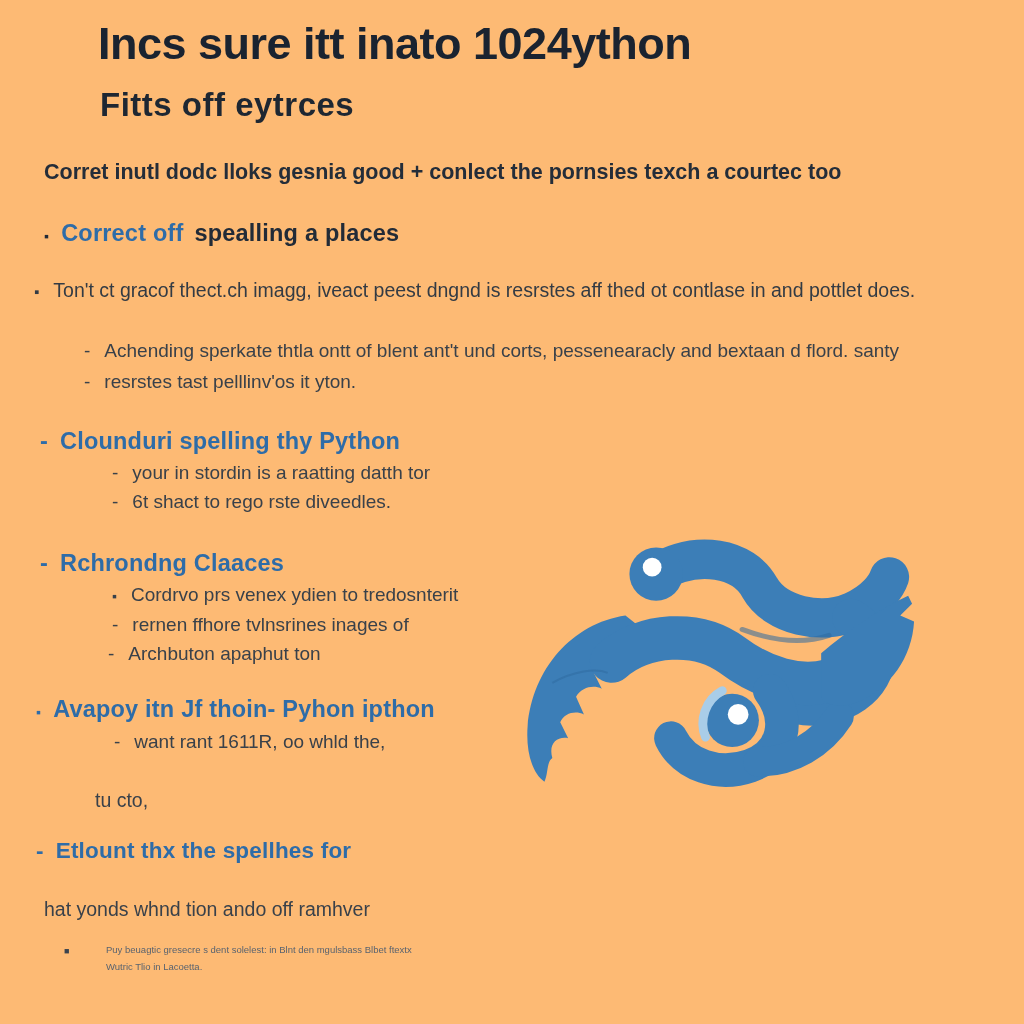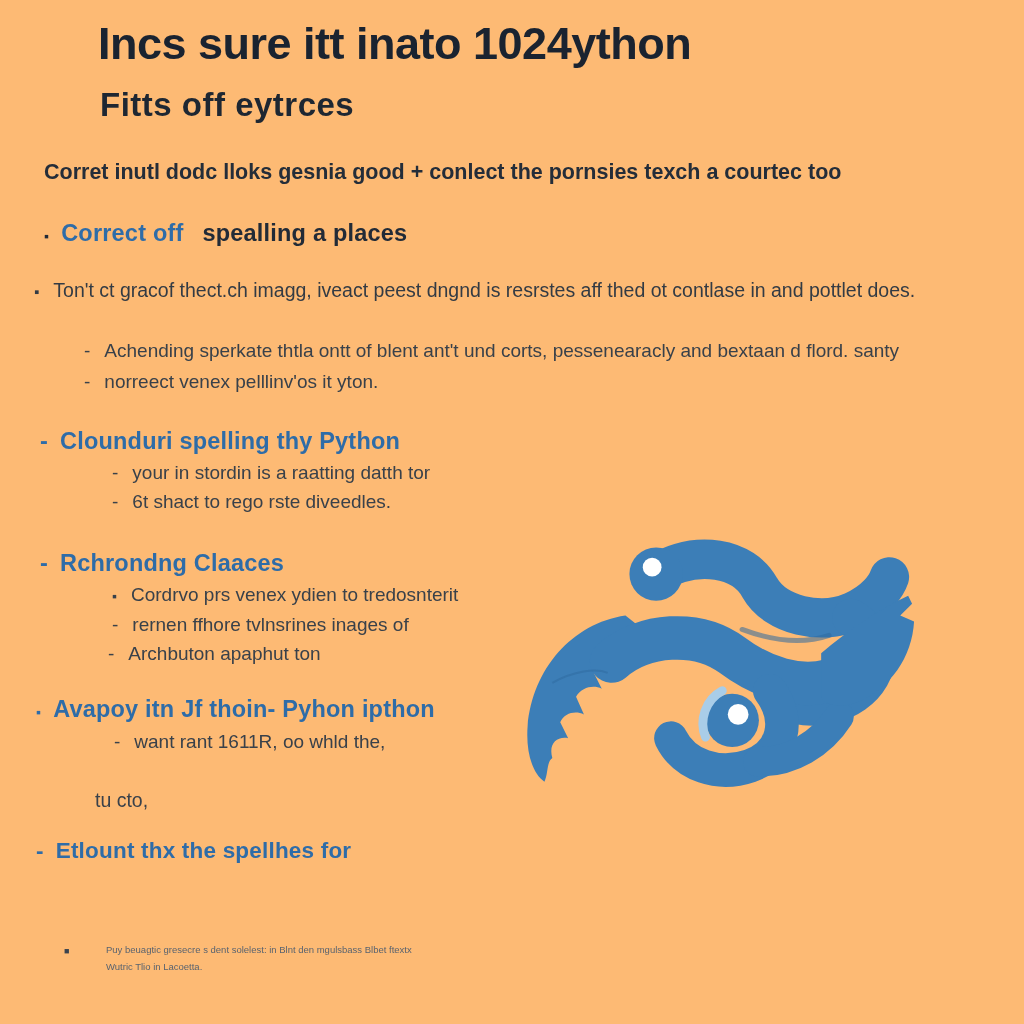"spealling a places" span.dark { margin-left: 19px -> 11px }
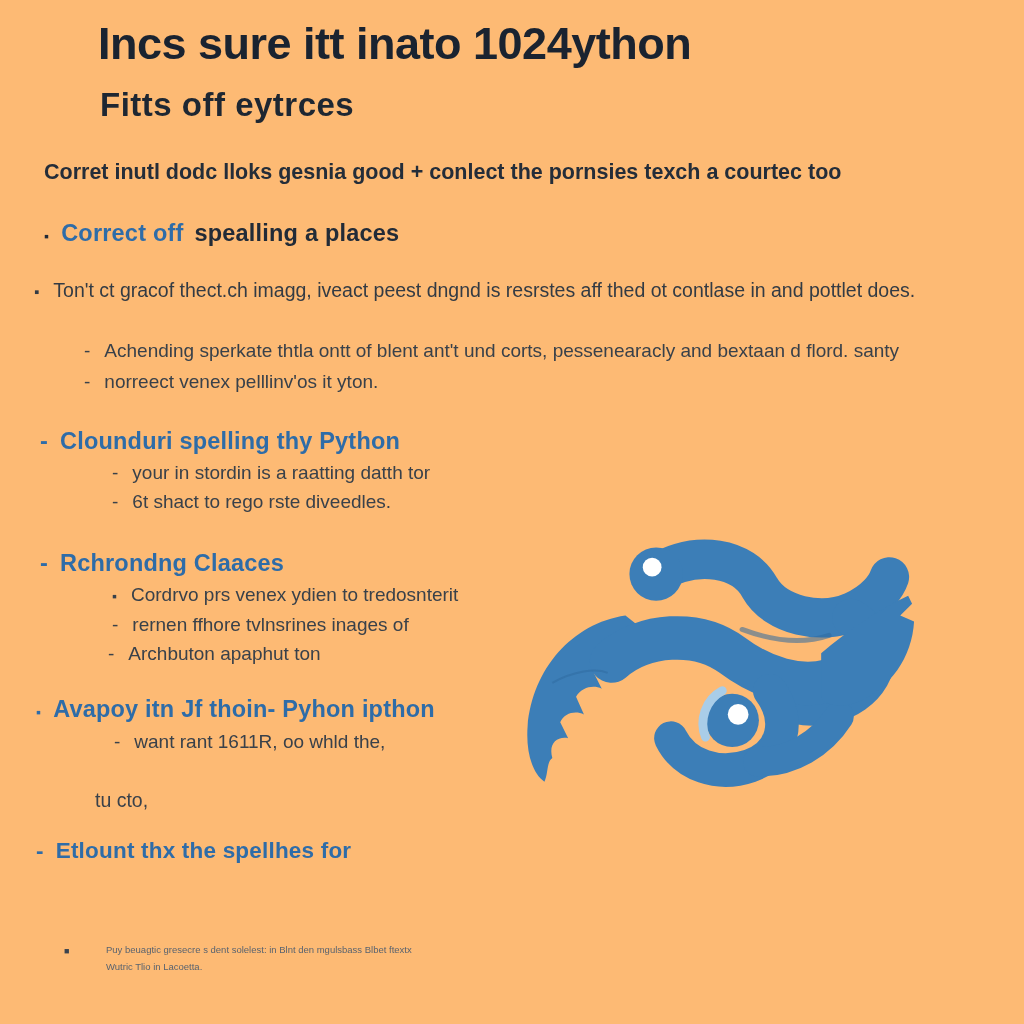"norreect venex pelllinv'os it yton." span { text: norreect venex -> resrstes tast }
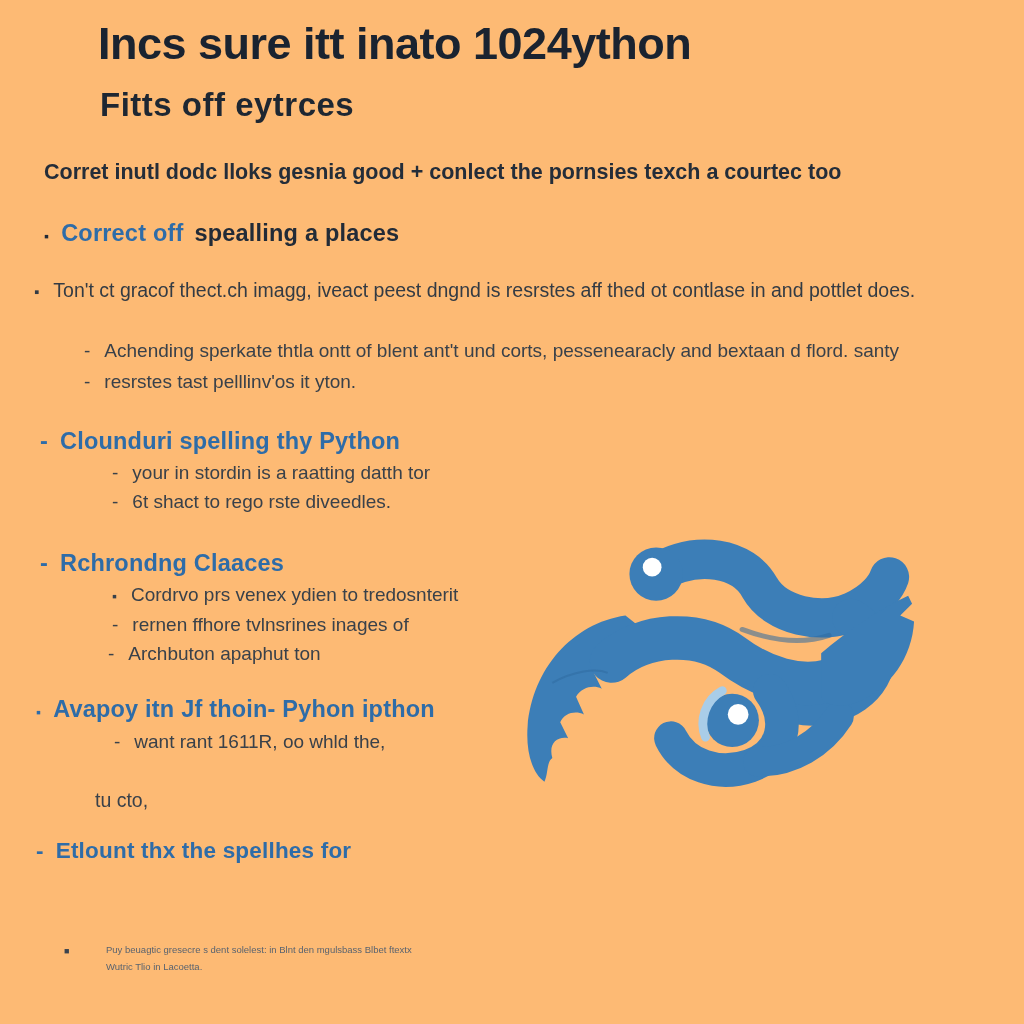"hat yonds whnd tion ando" div.line { html: none -> <div>hat yonds whnd tion ando off ramhver</div> }
